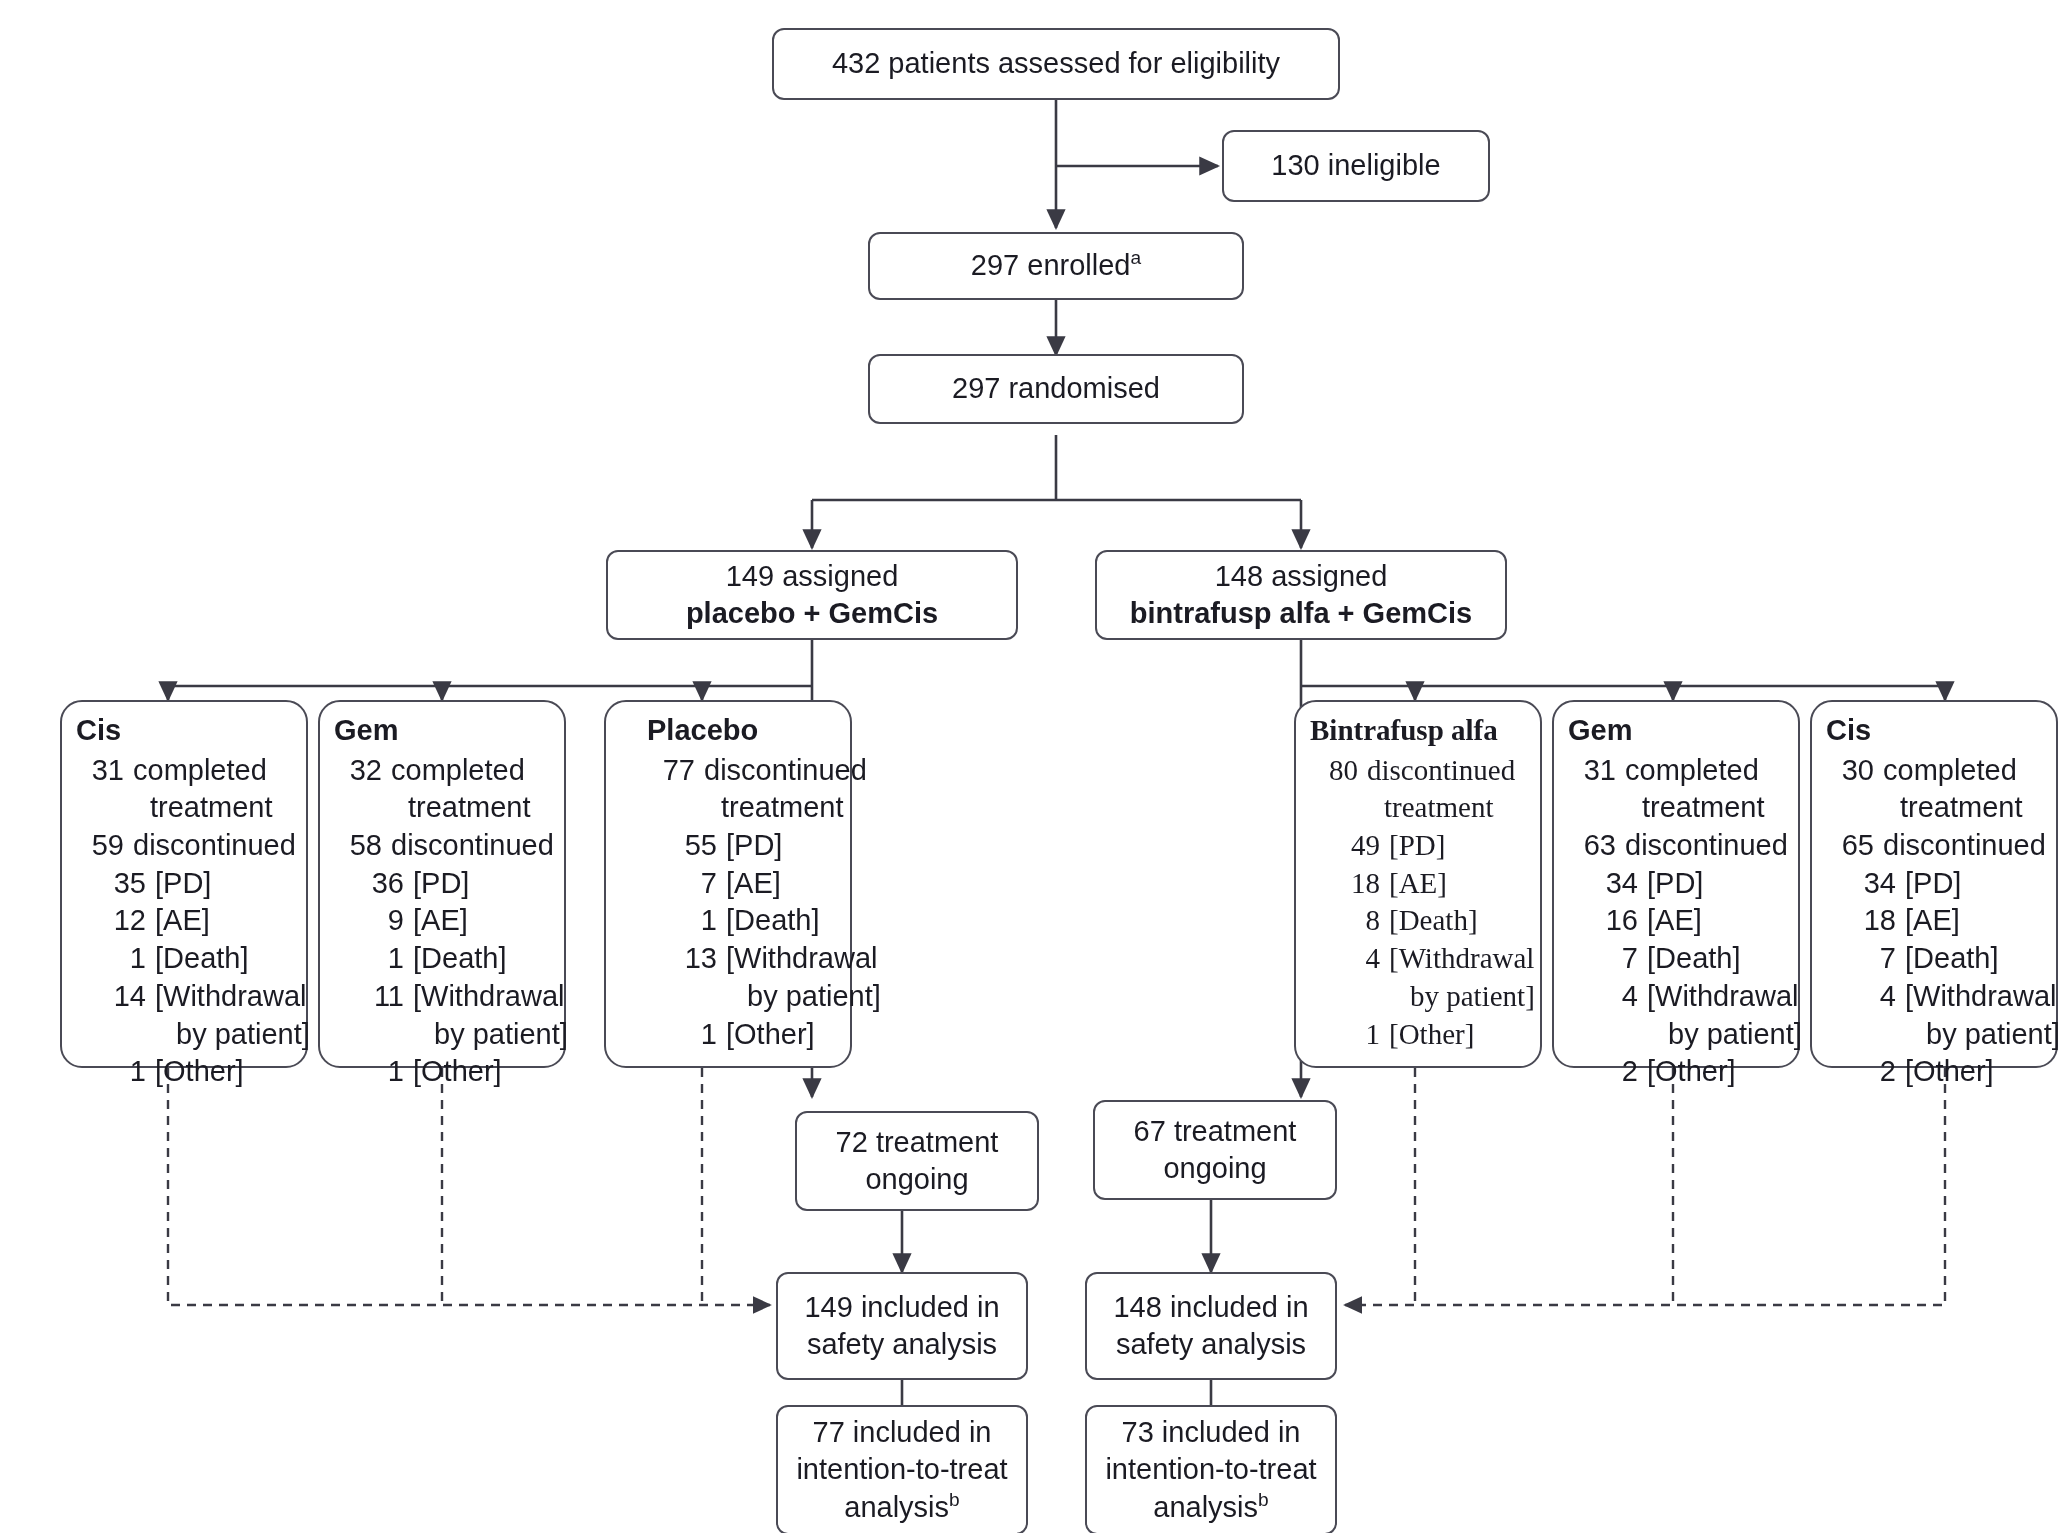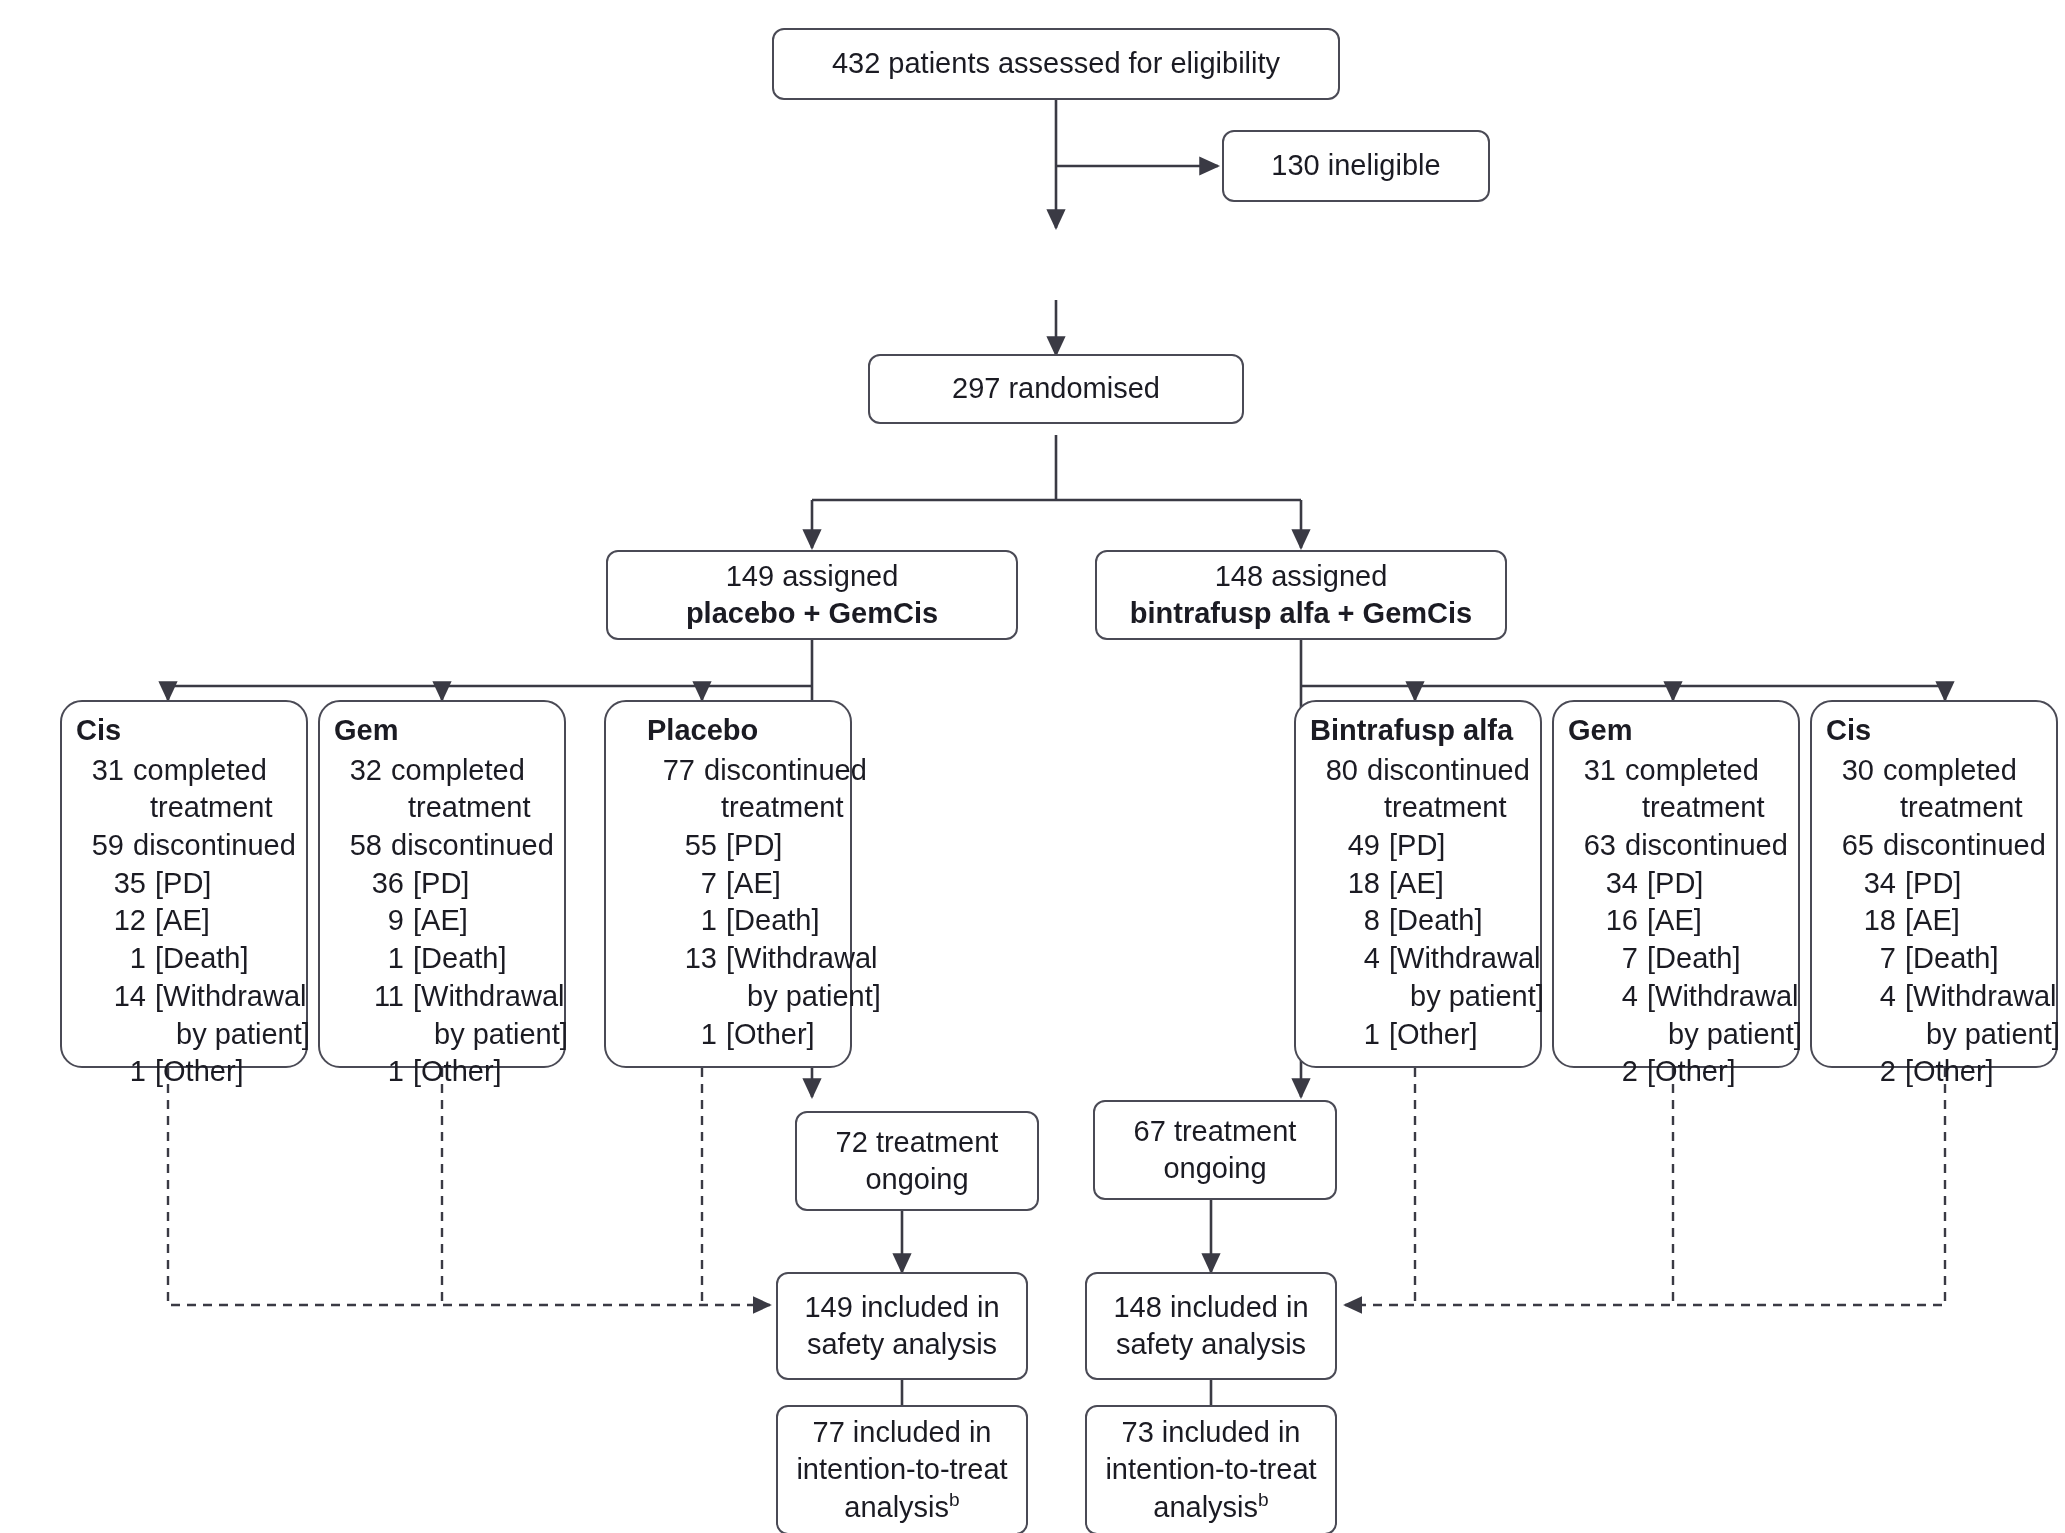"297 enrolleda" div.node { html: none -> <div> <span><span>297 enrolled</span><sup>a</sup></span> </div> }
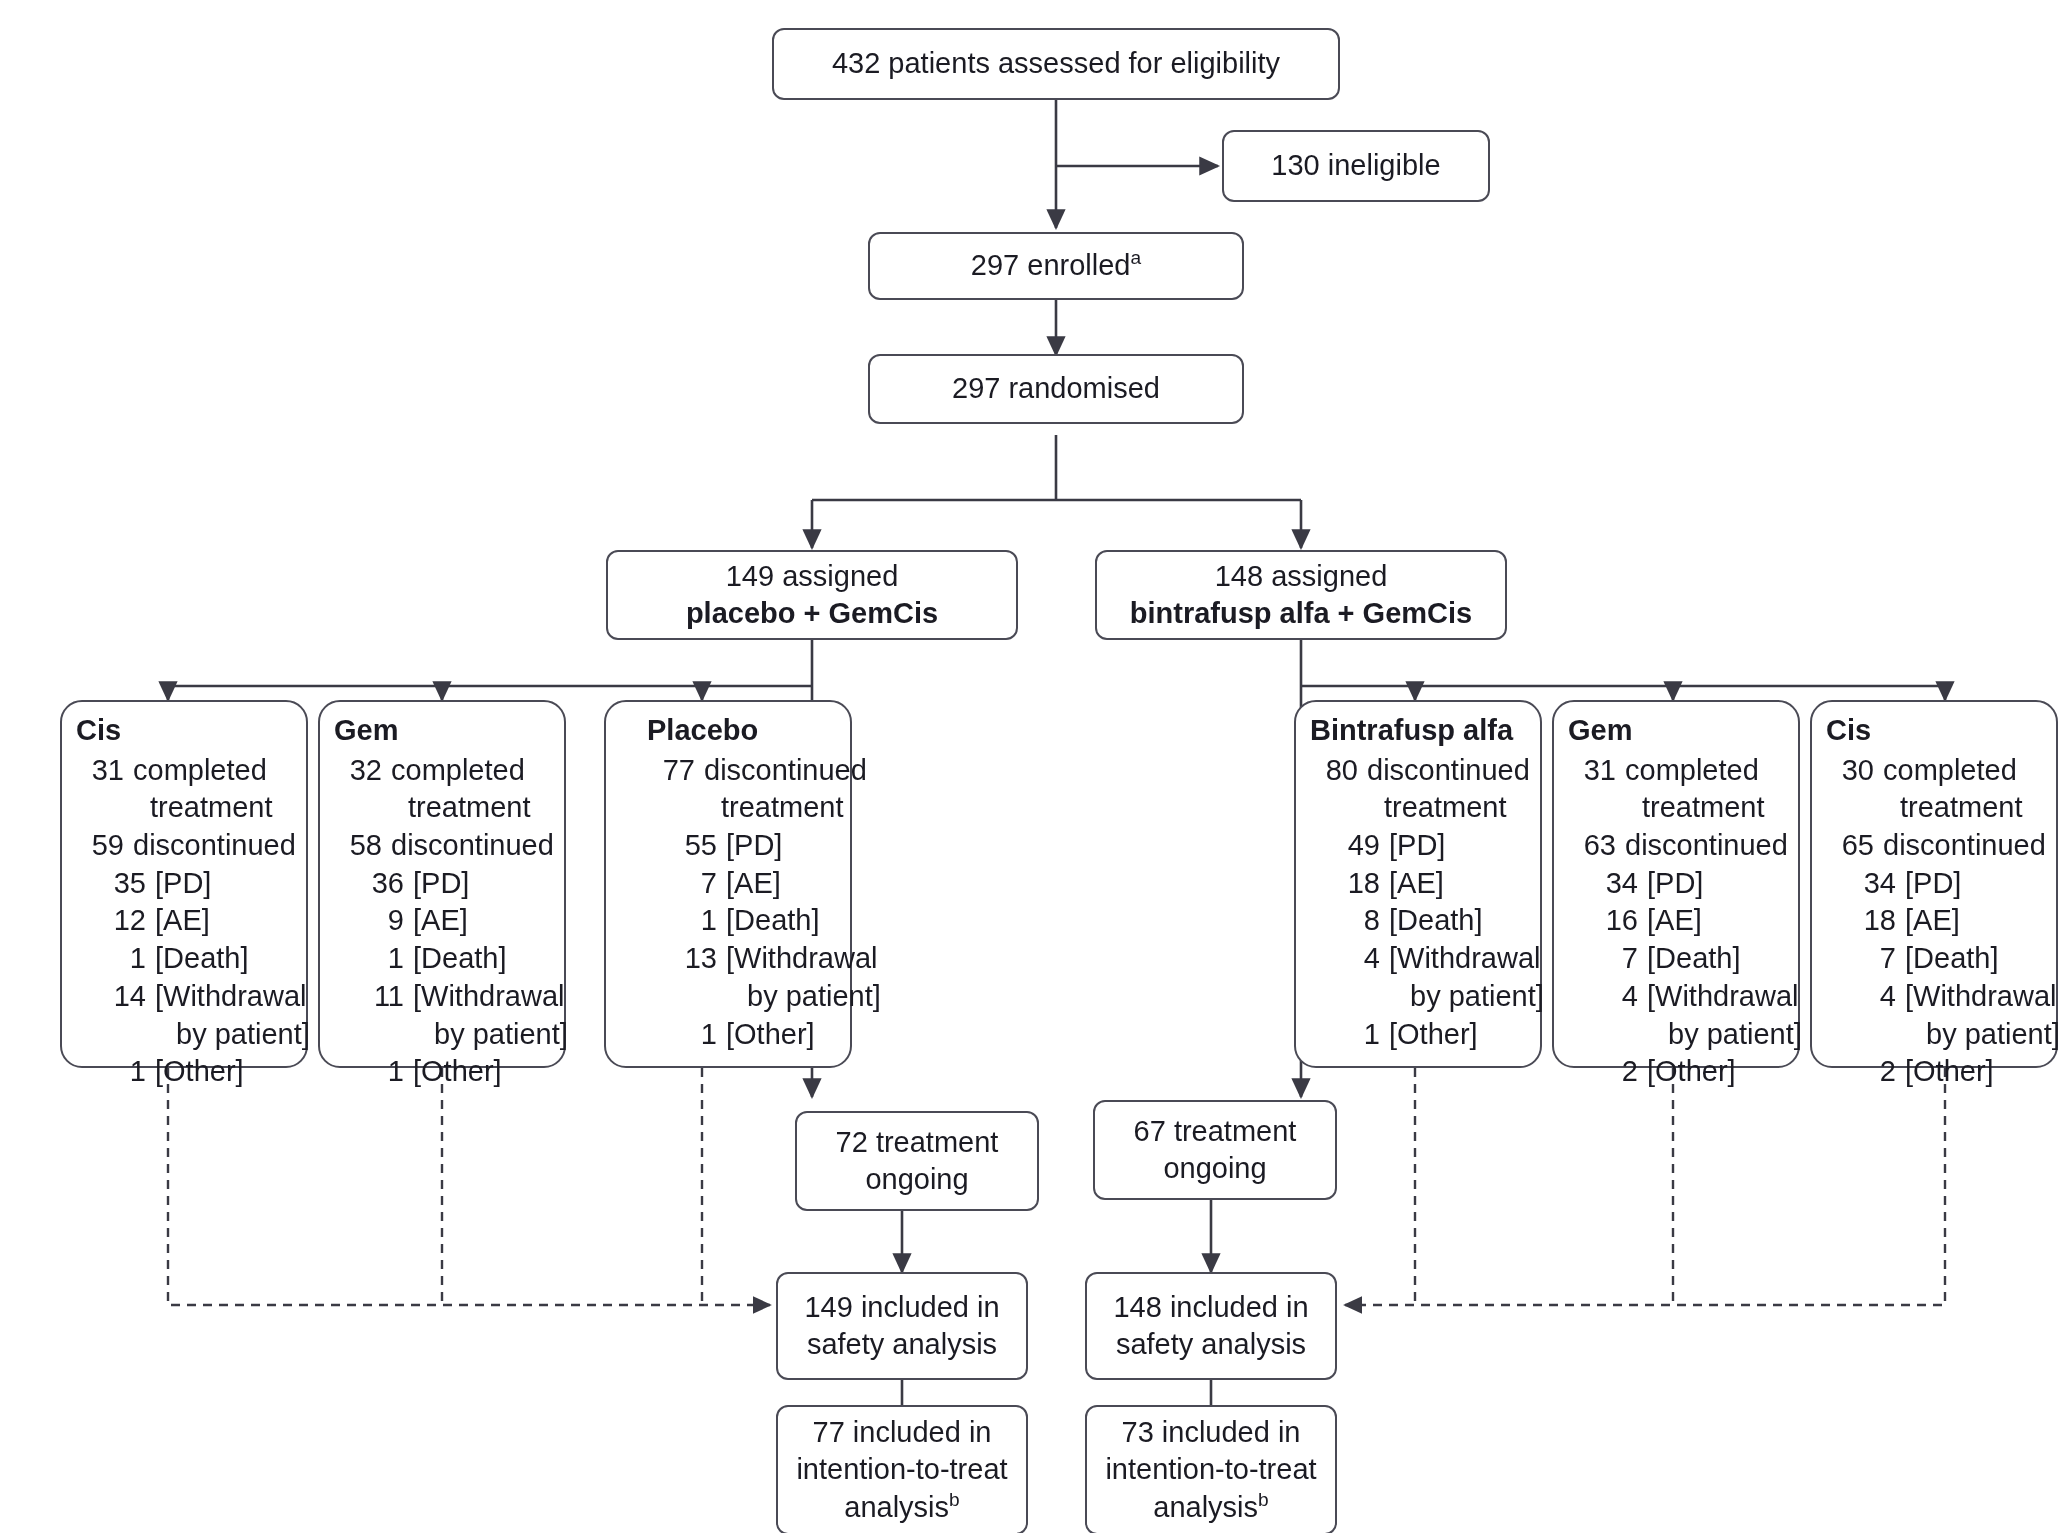"Bintrafusp alfa" div.dnode { font-family: none -> Liberation Serif, serif }
